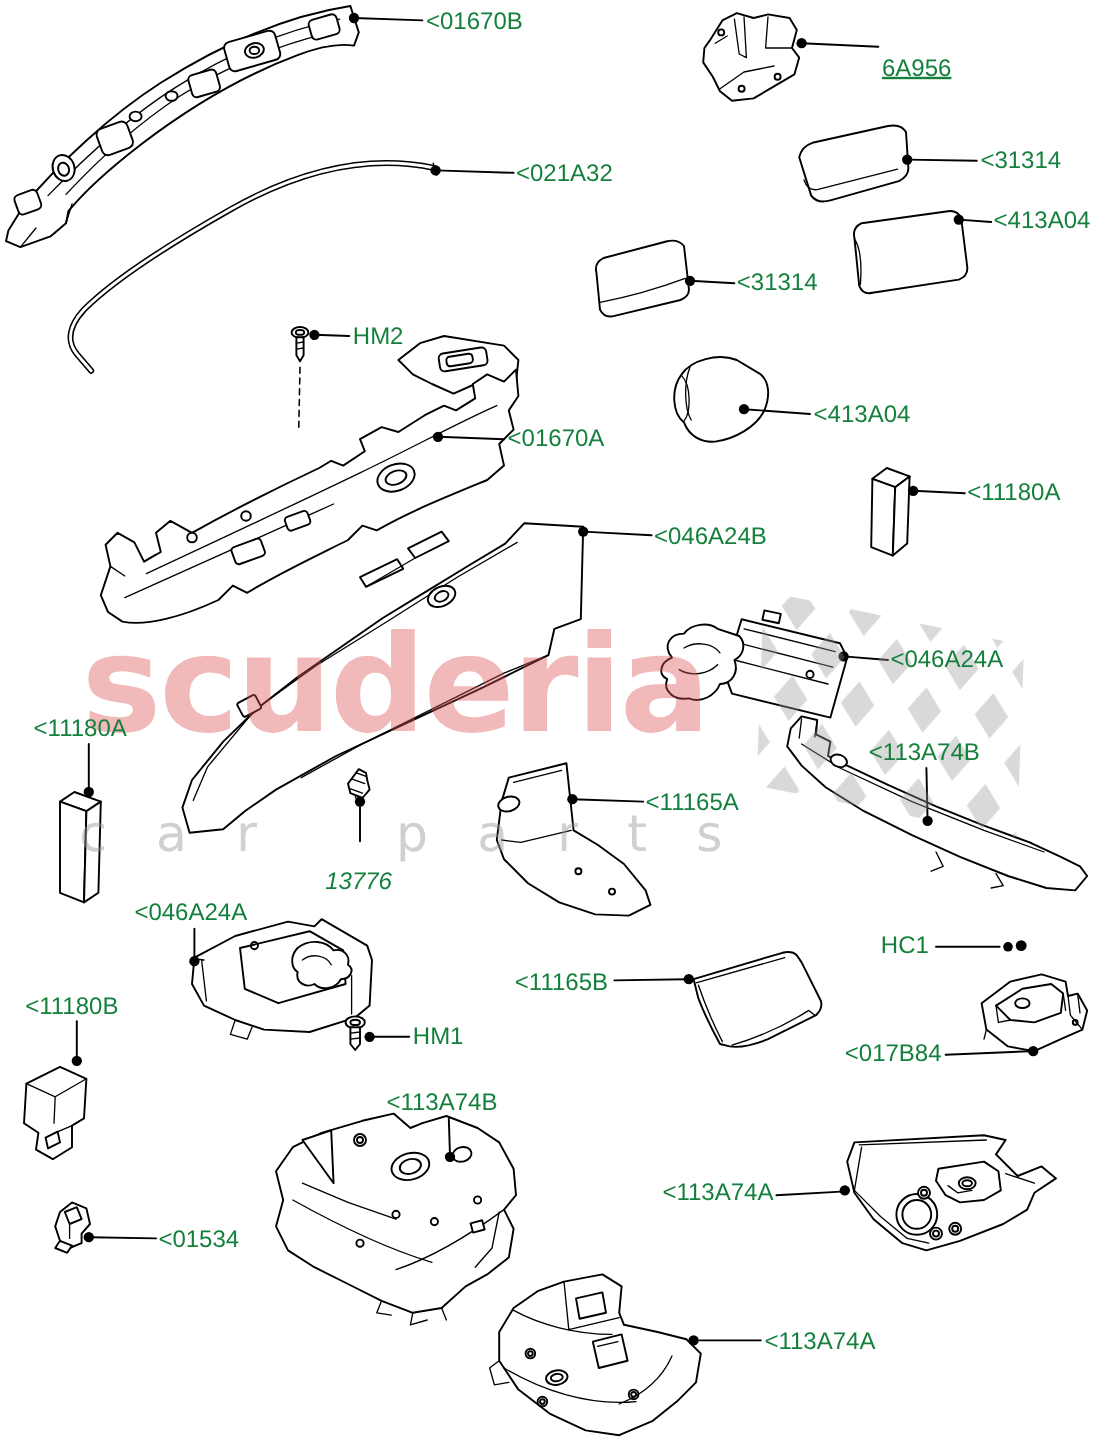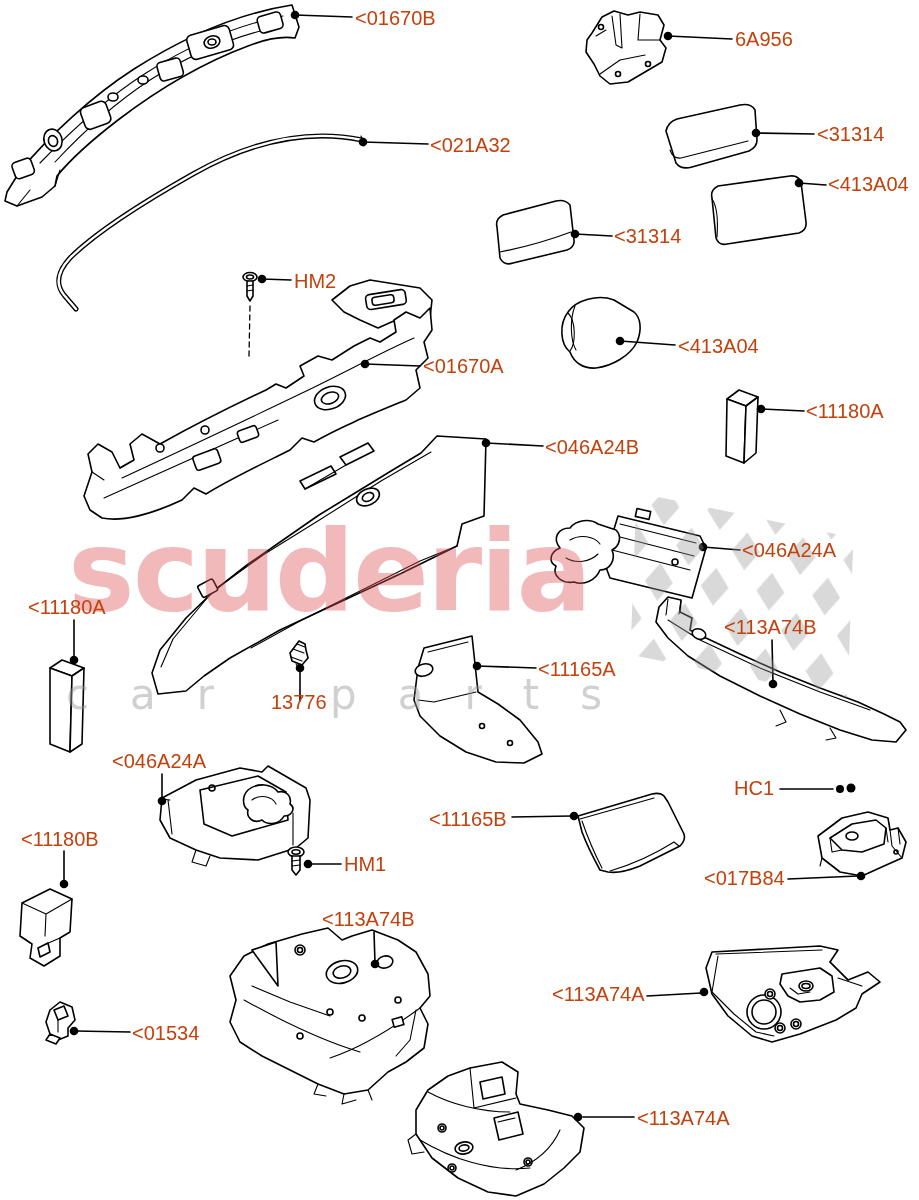"<01670B" .lbl { color: #c2410c -> #15803d }
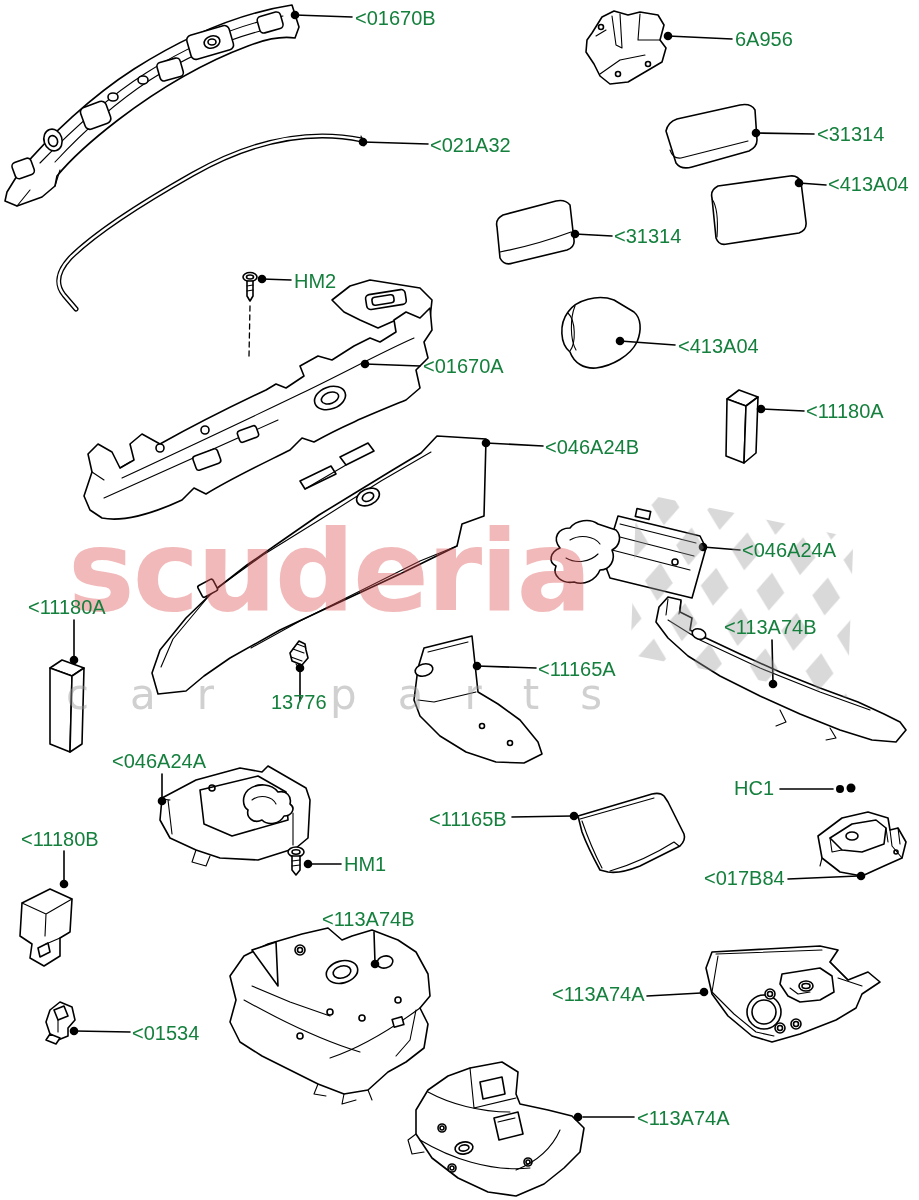"6A956" div.lbl { text-decoration: none -> underline; top: 29px -> 47px }
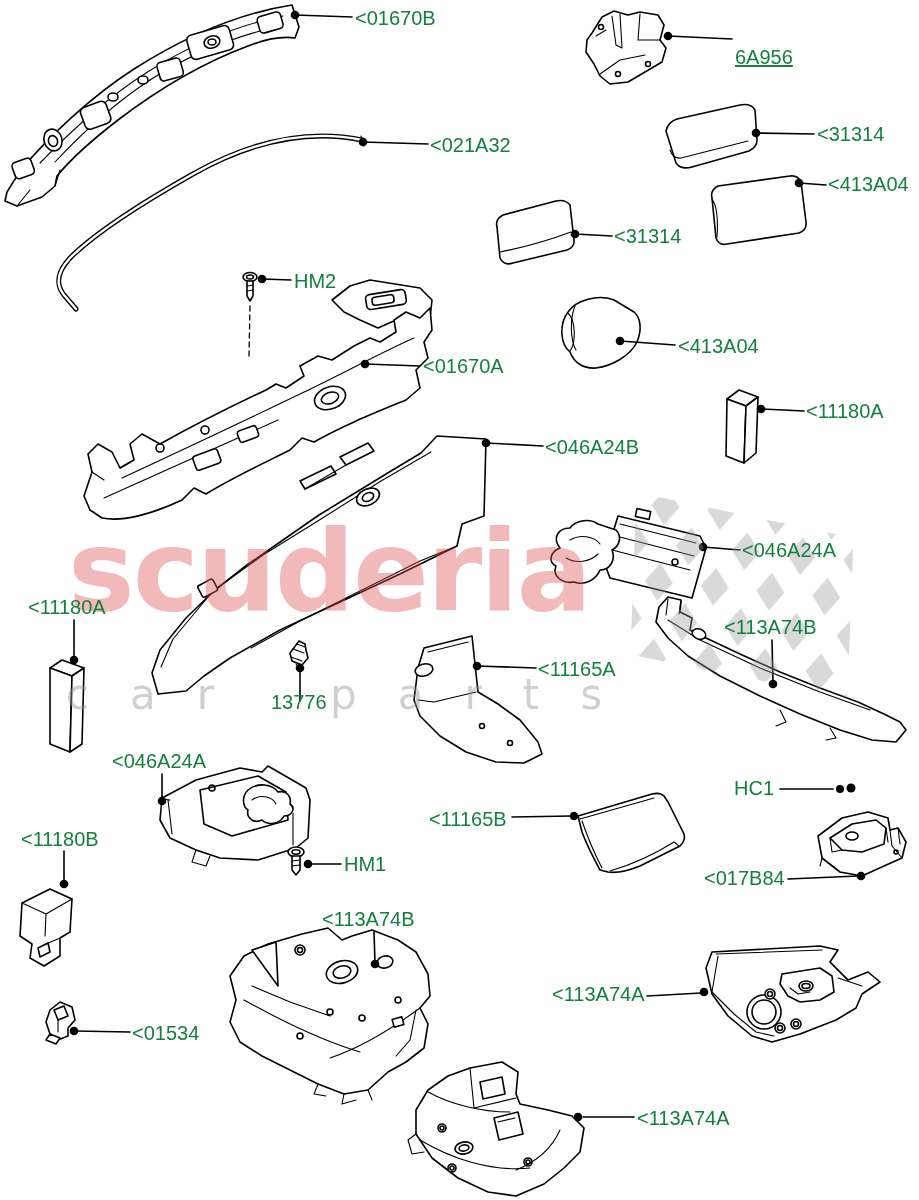"13776" div.lbl { font-style: none -> italic; top: 692px -> 725px }
